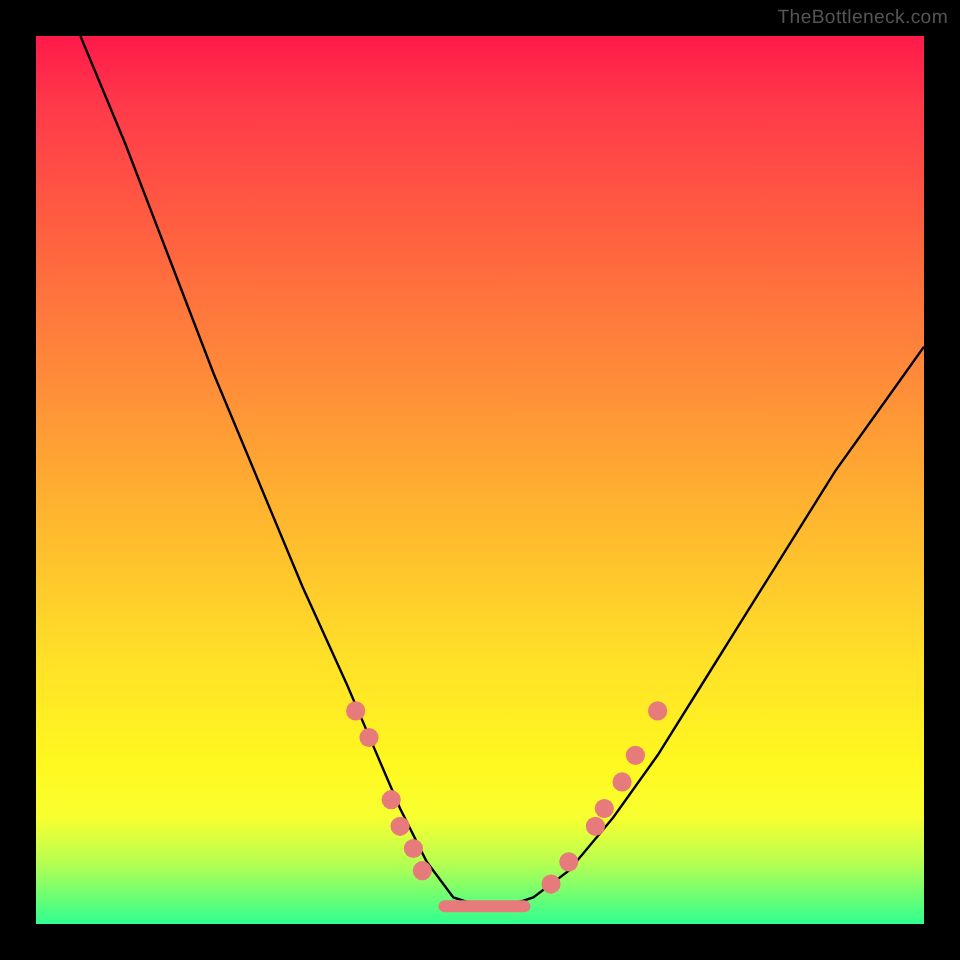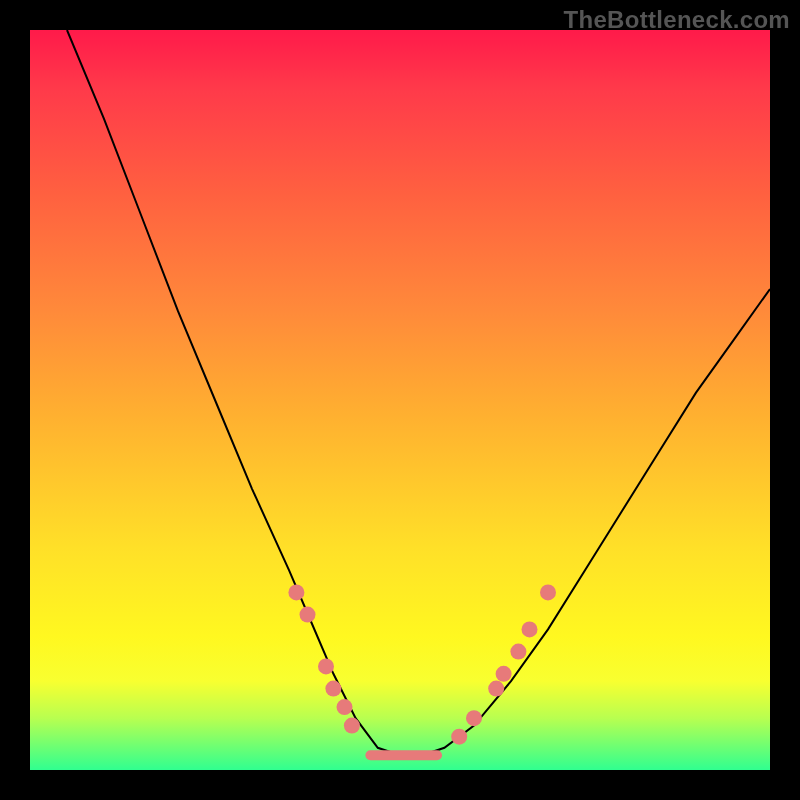"TheBottleneck.com" .watermark { font-size: 24px -> 16px; font-weight: 700 -> 400 }
